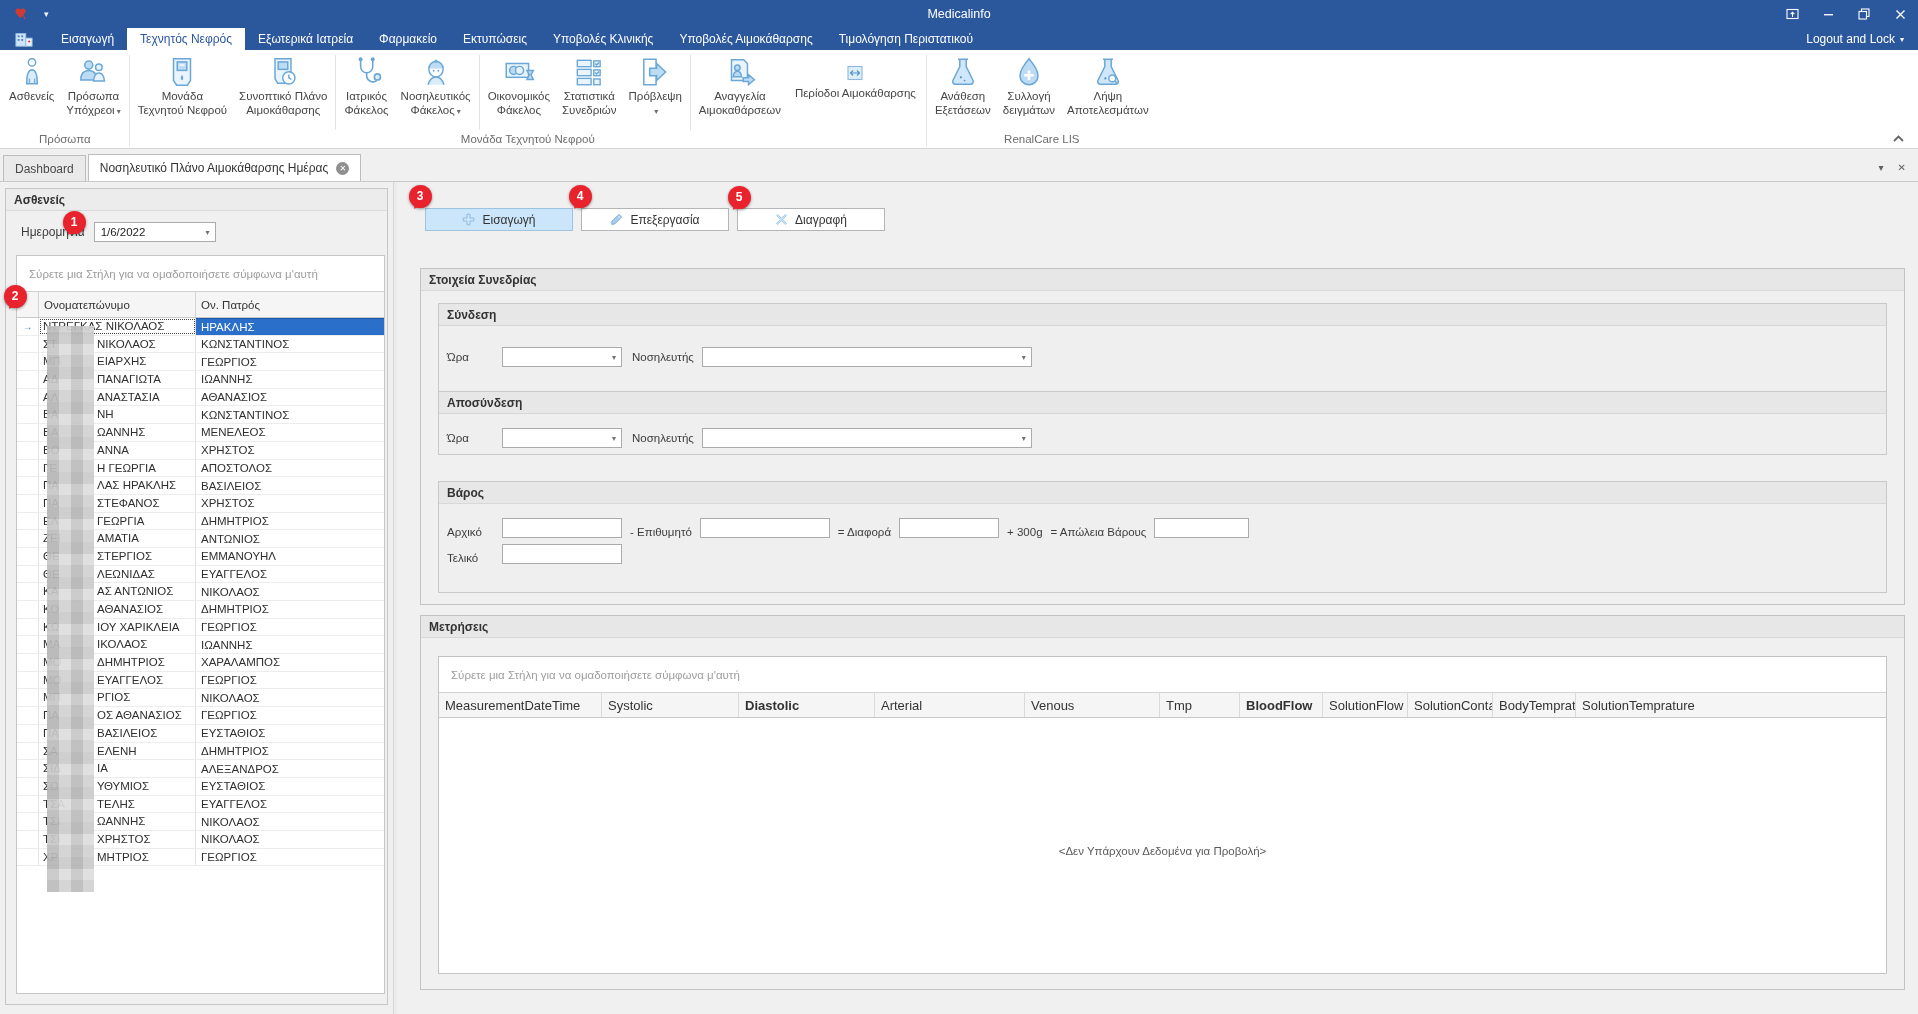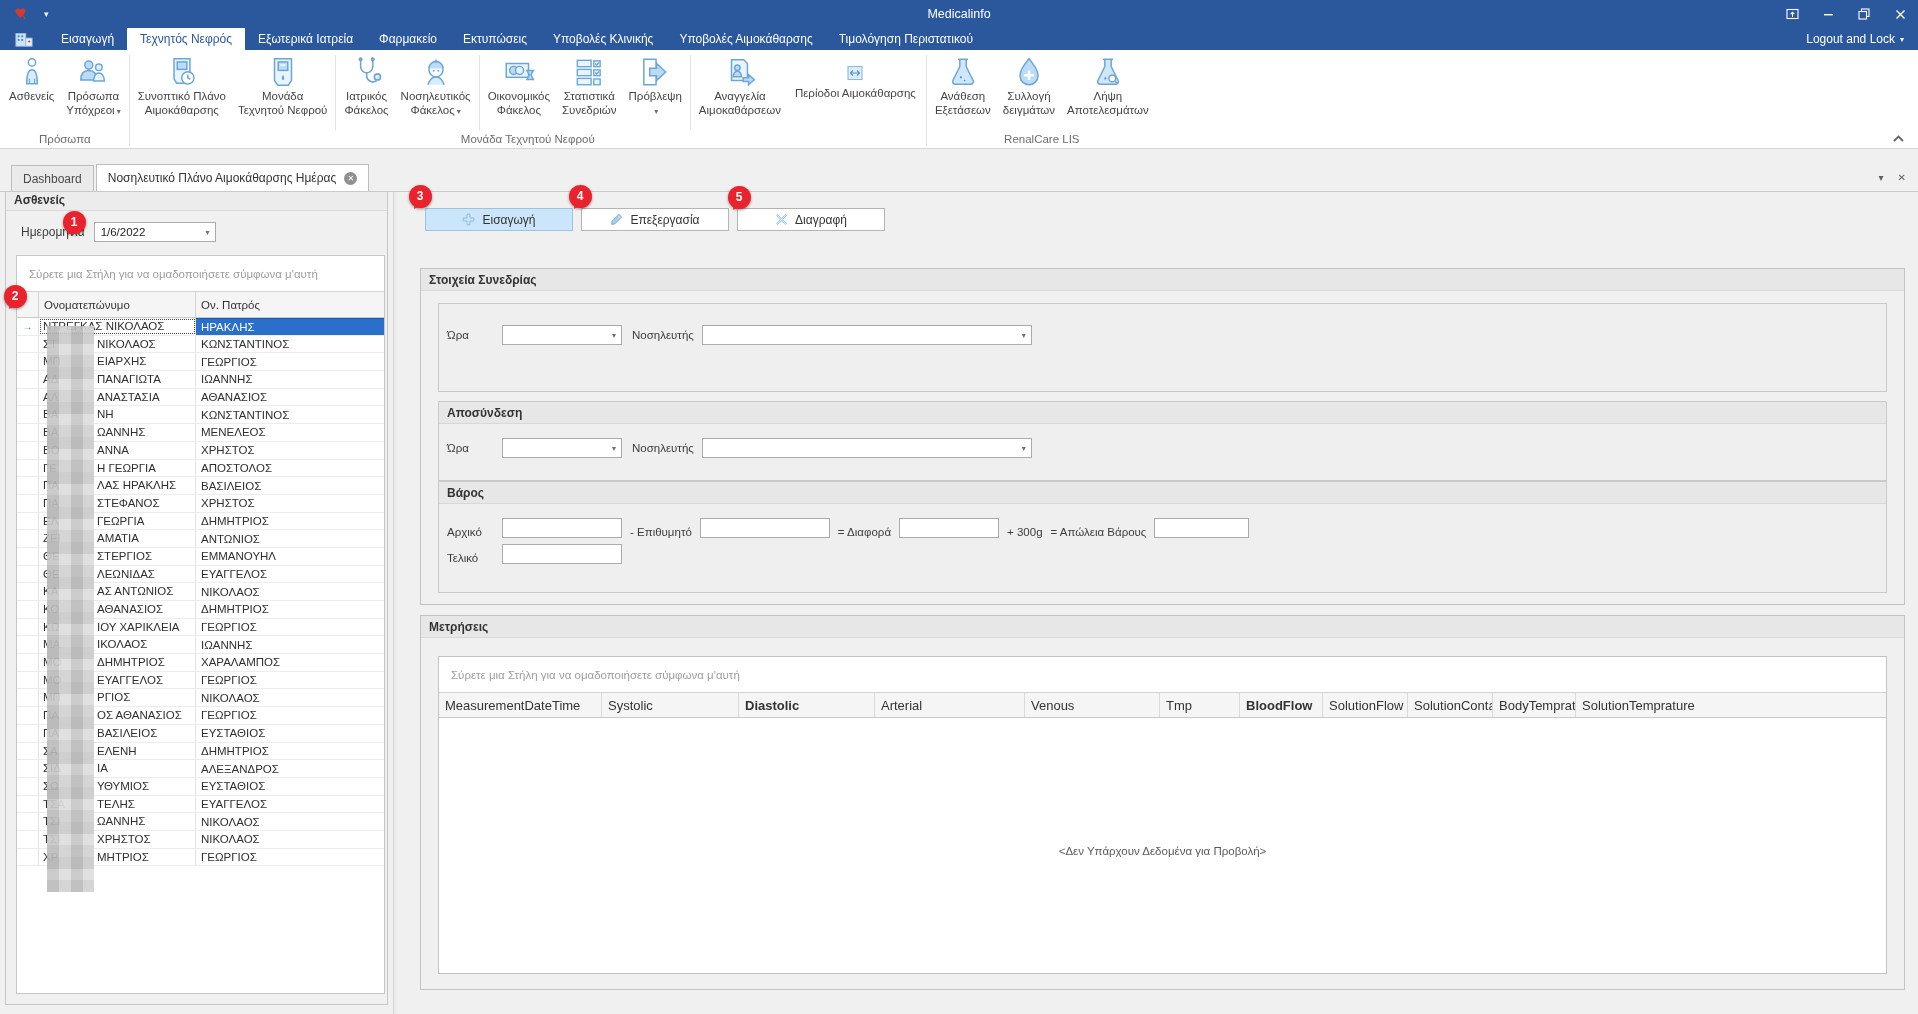"Συνοπτικό Πλάνο" div.rbtn { order: before "Μονάδα" -> after "Μονάδα" }
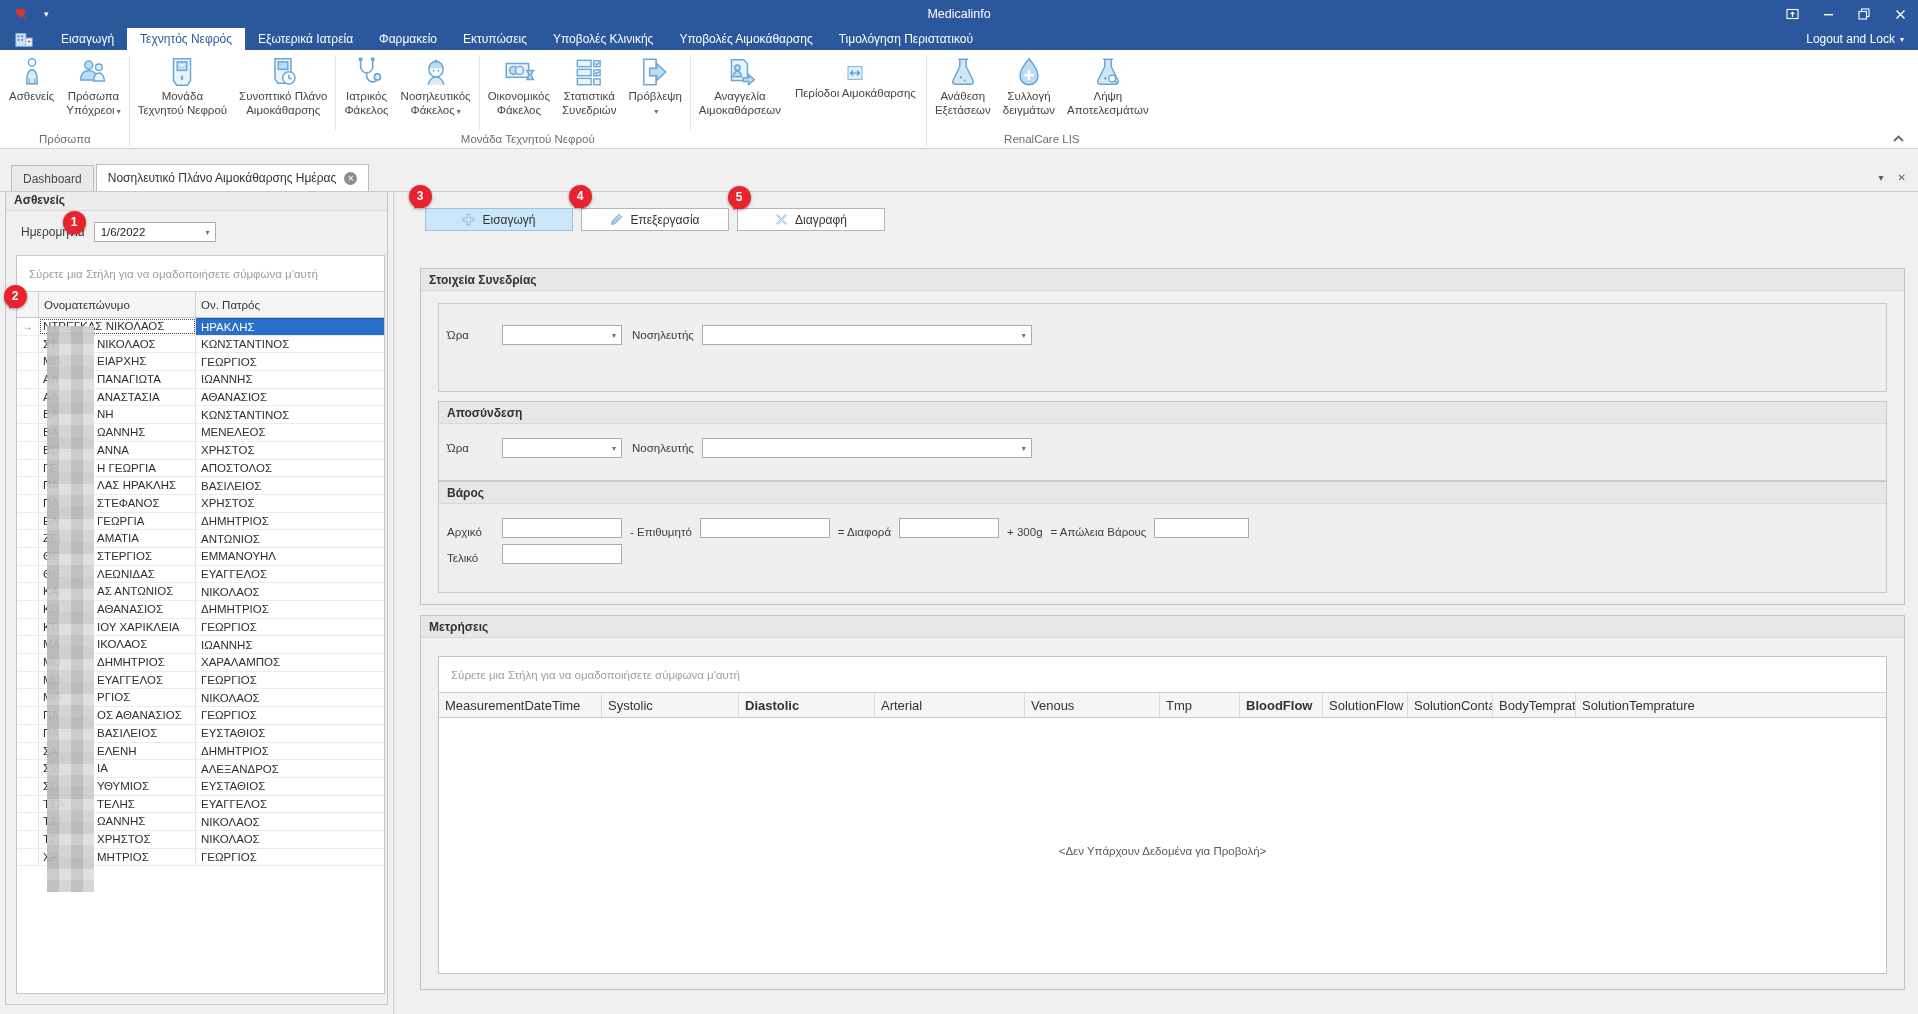"Dashboard" .docstrip { padding-left: 11px -> 3px; top: 160px -> 150px }
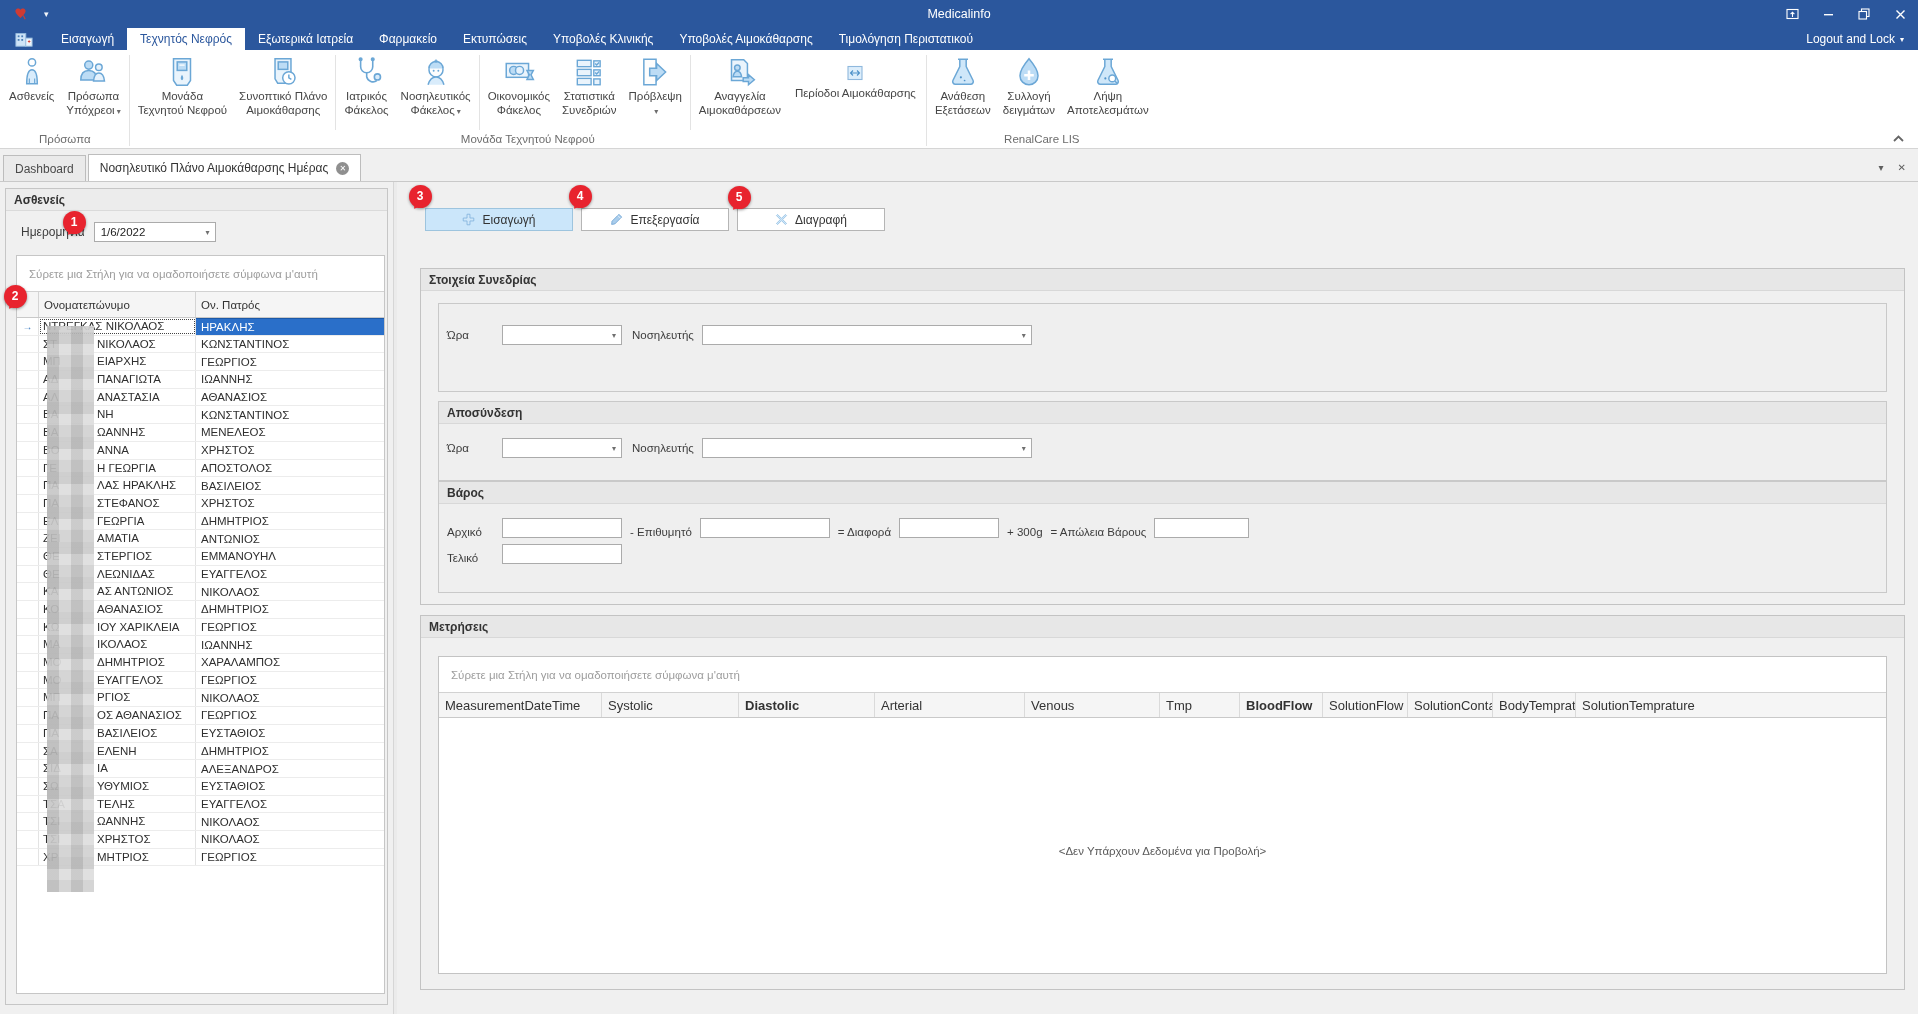"Σύνδεση" div.gb-header { html: none -> <div>Σύνδεση</div> }
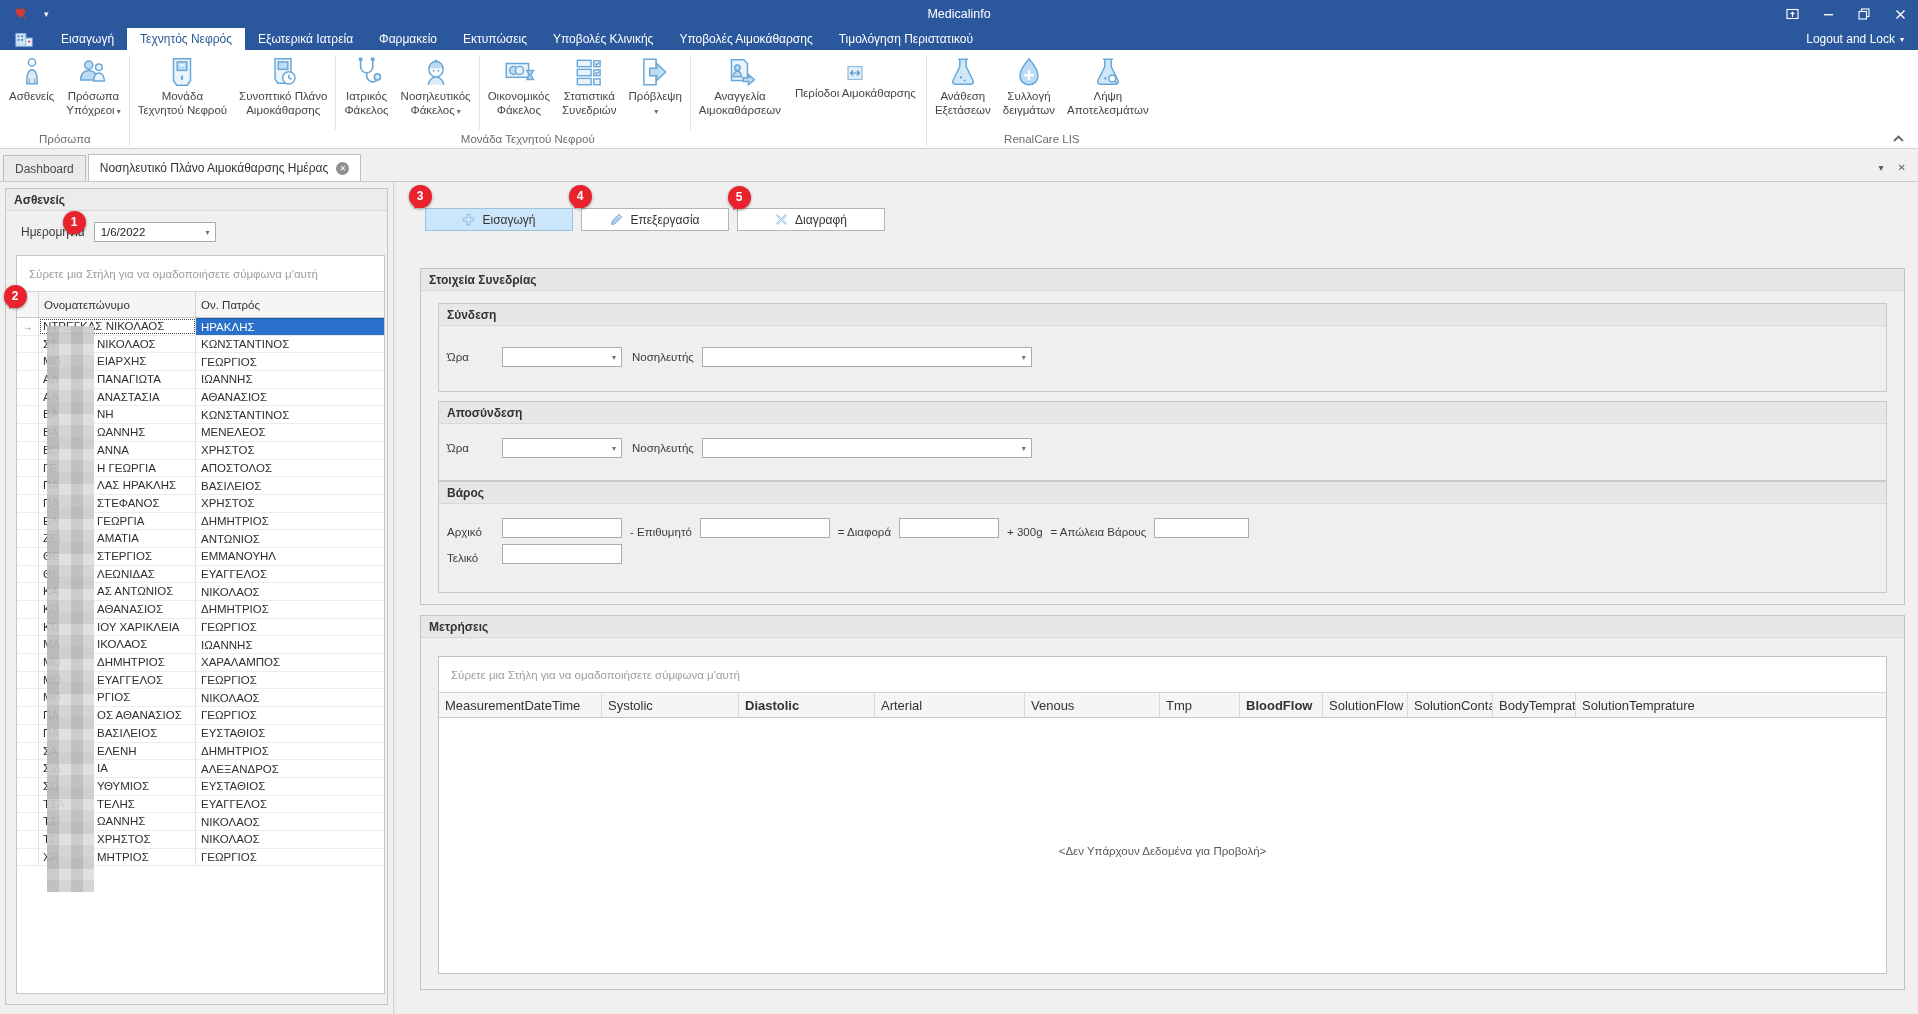"Αποσύνδεση" #sb-disconnect { height: 80px -> 64px; top: 132px -> 122px }
